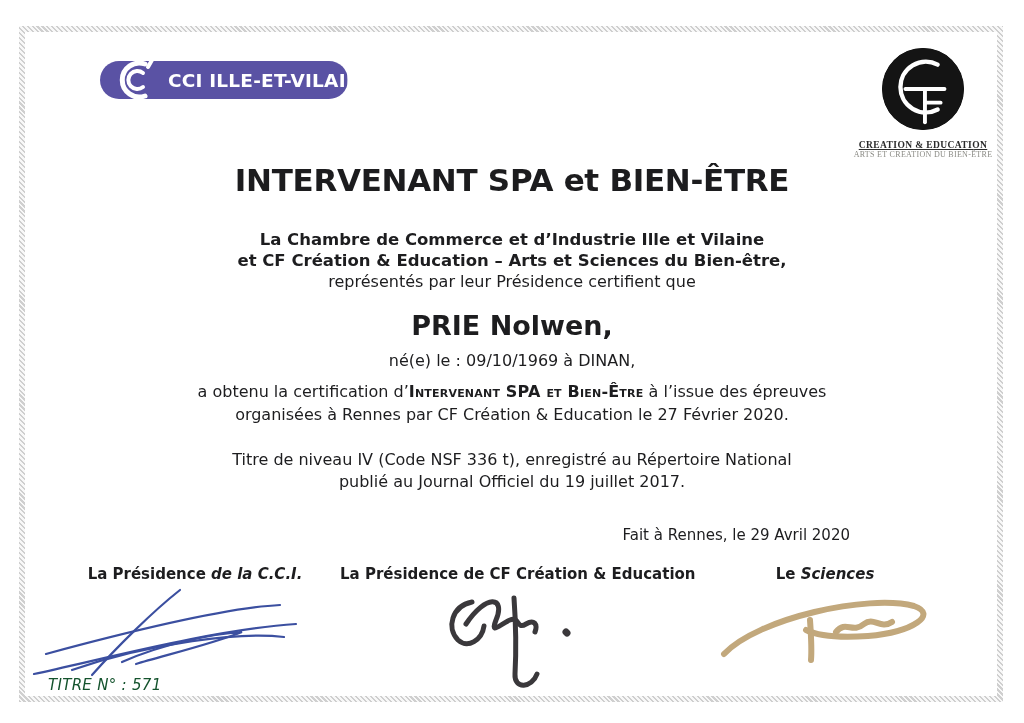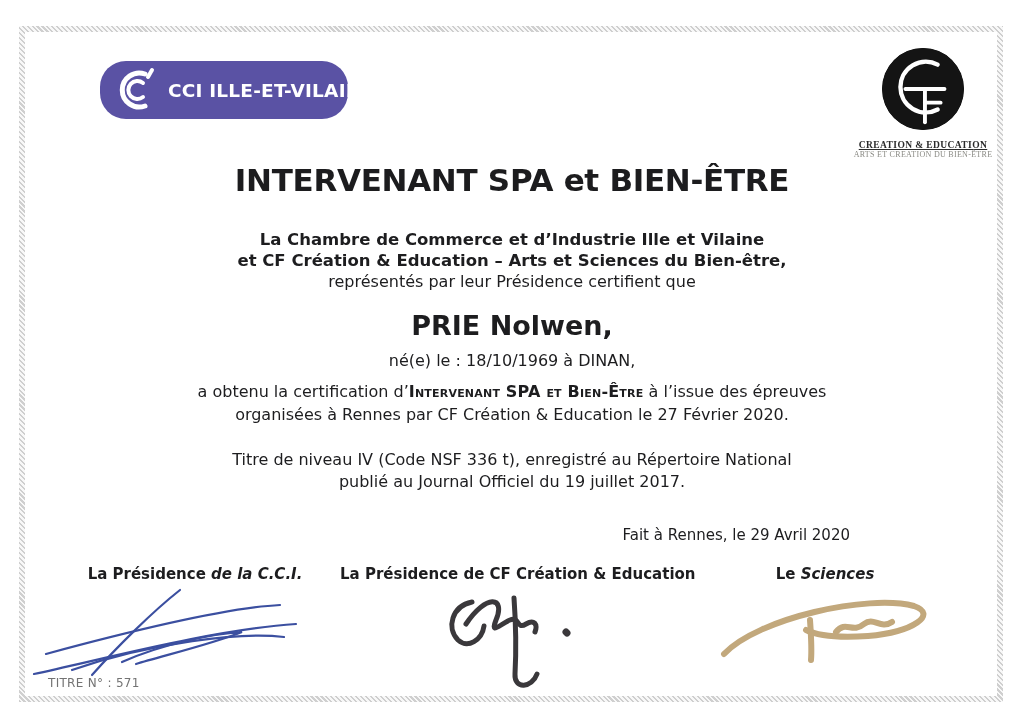"CCI ILLE-ET-VILAINE" .cci-badge { height: 58px -> 38px }
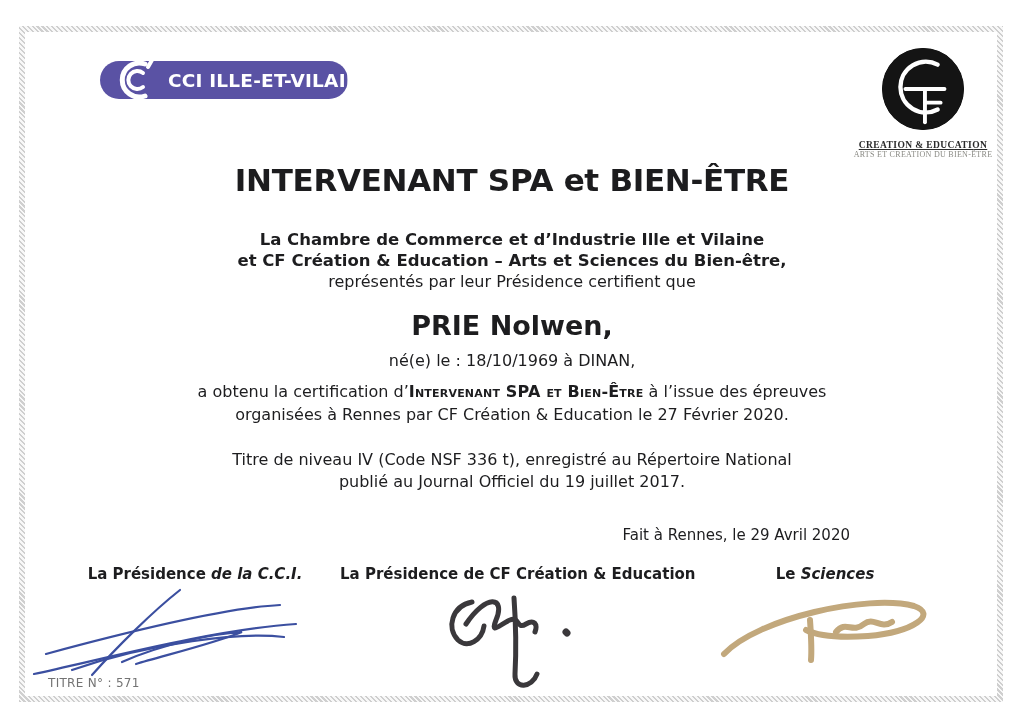"né(e) le : 18/10/1969 à" div.abs { text: 18/10/1969 -> 09/10/1969 }
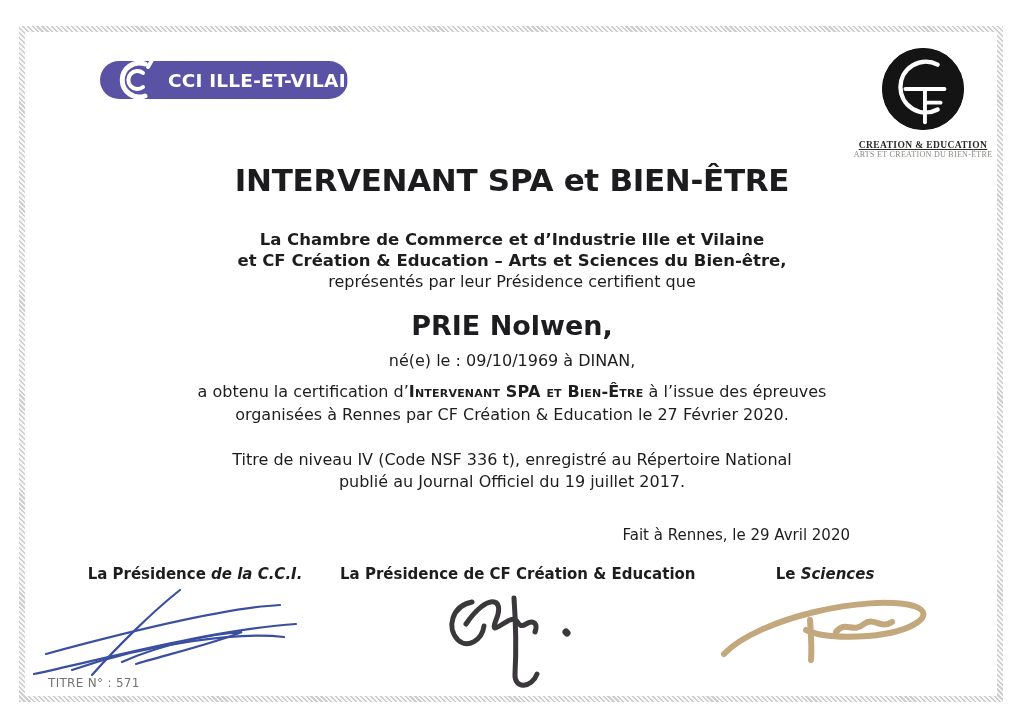"TITRE N° : 571" .titre-num { color: #737373 -> #14532d; font-size: 12px -> 15px; font-style: none -> italic }
